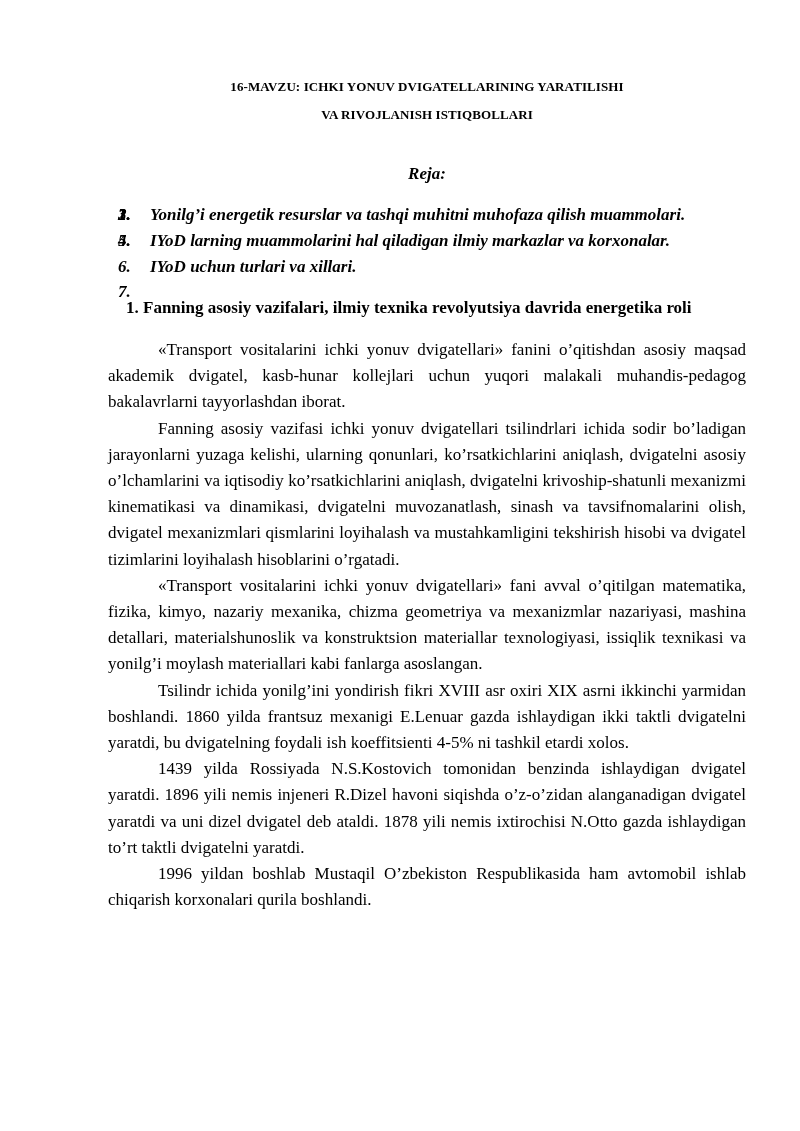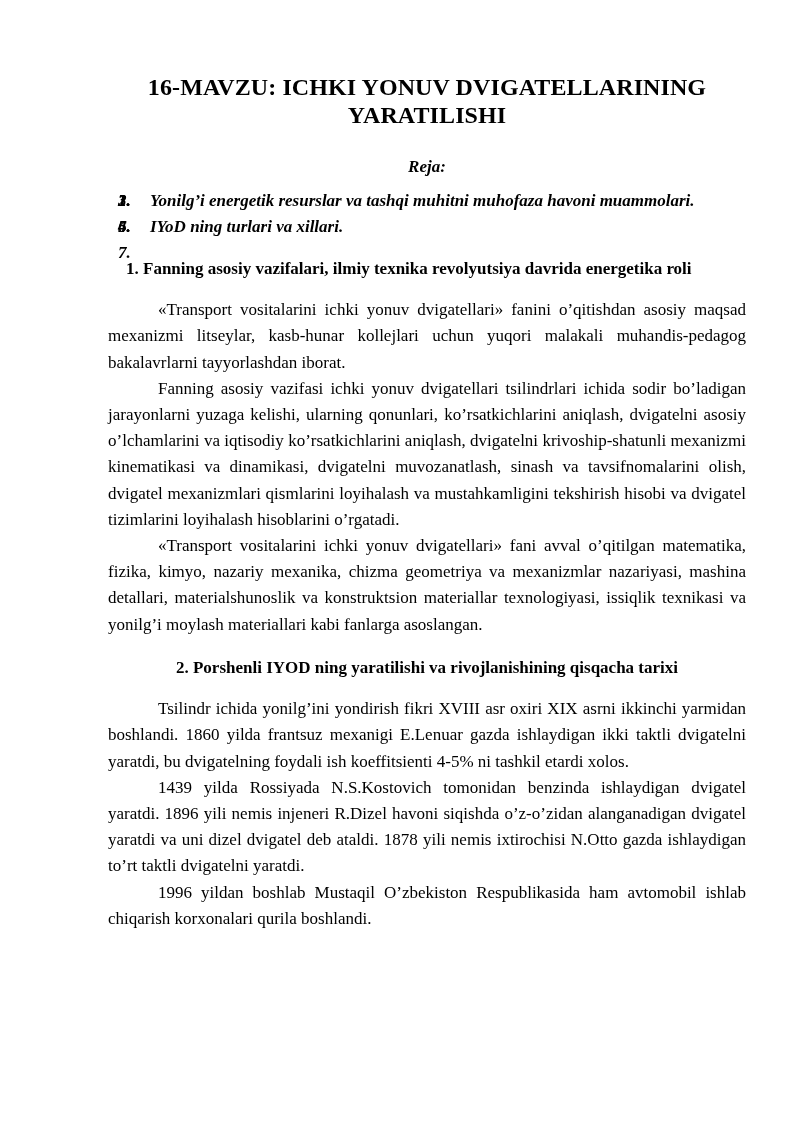"16-MAVZU: ICHKI YONUV DVIGATELLARINING" .doc-title { font-size: 24px -> 13px }
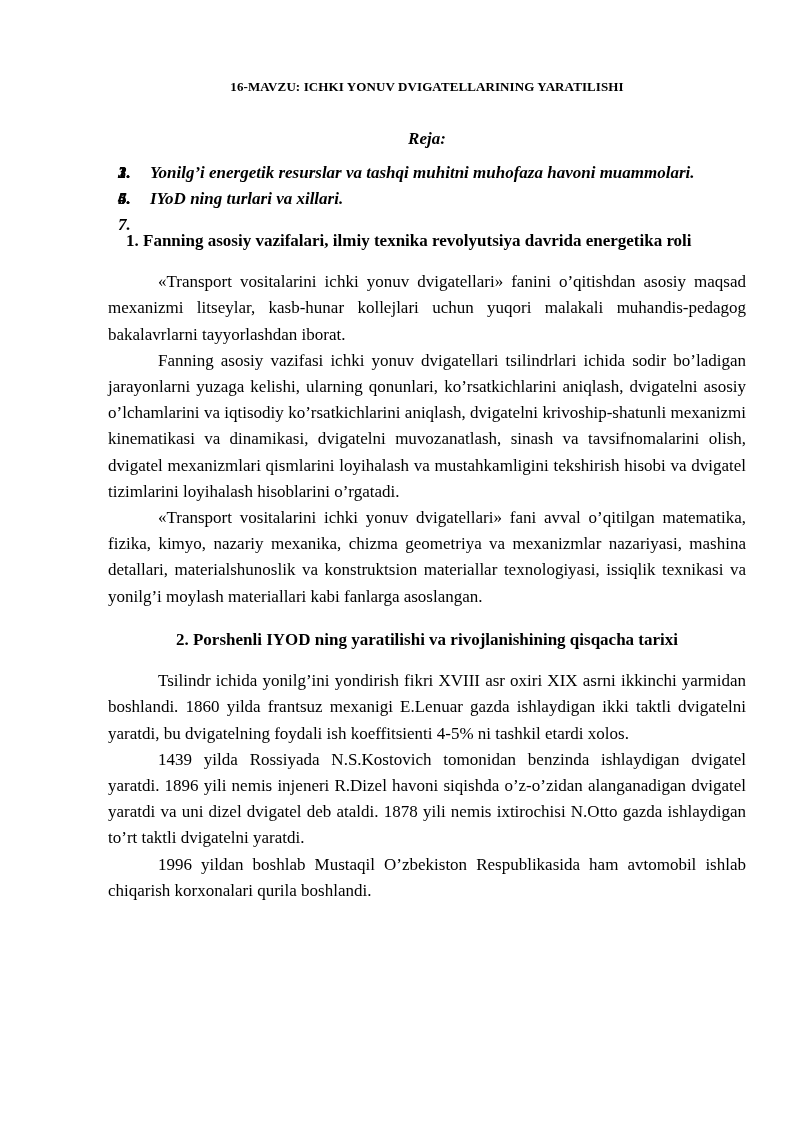"VA RIVOJLANISH ISTIQBOLLARI" span.title-line-2 { html: none -> <span>VA RIVOJLANISH ISTIQBOLLARI</span> }
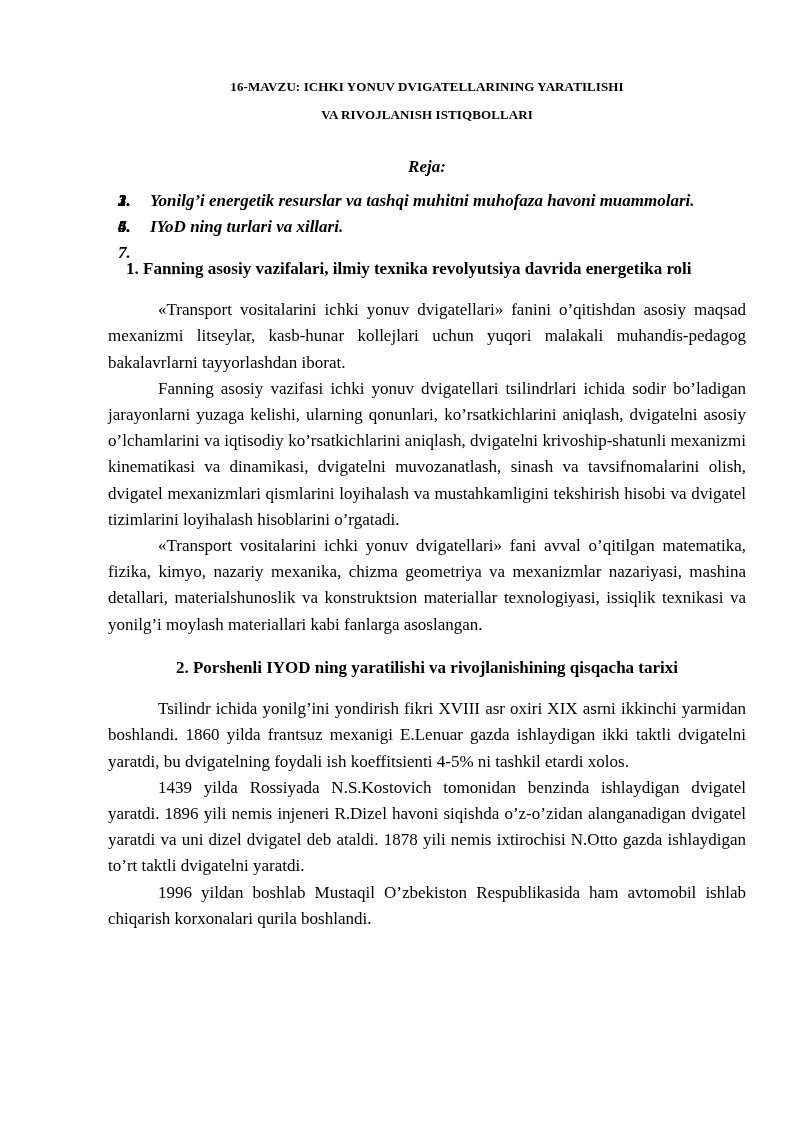"Reja:" .reja-label { margin: 9px -> 16px }
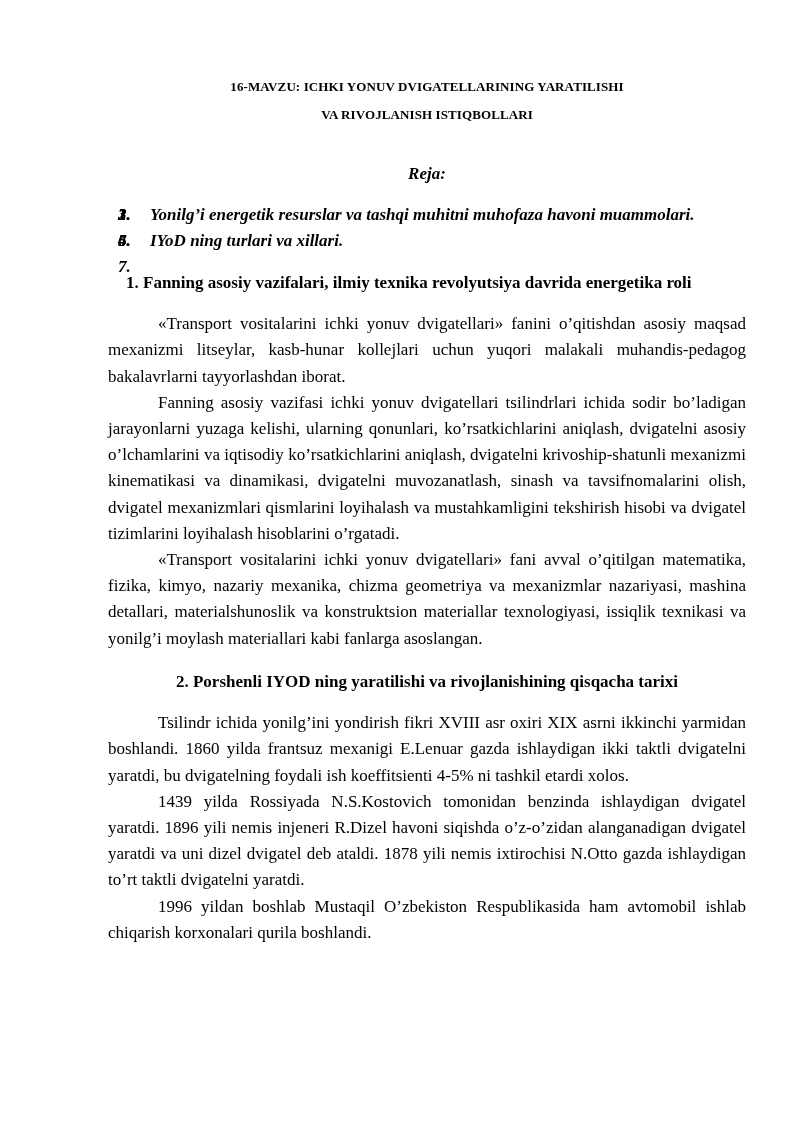"Yonilg’i energetik resurslar va tashqi" span { text: havoni -> qilish }
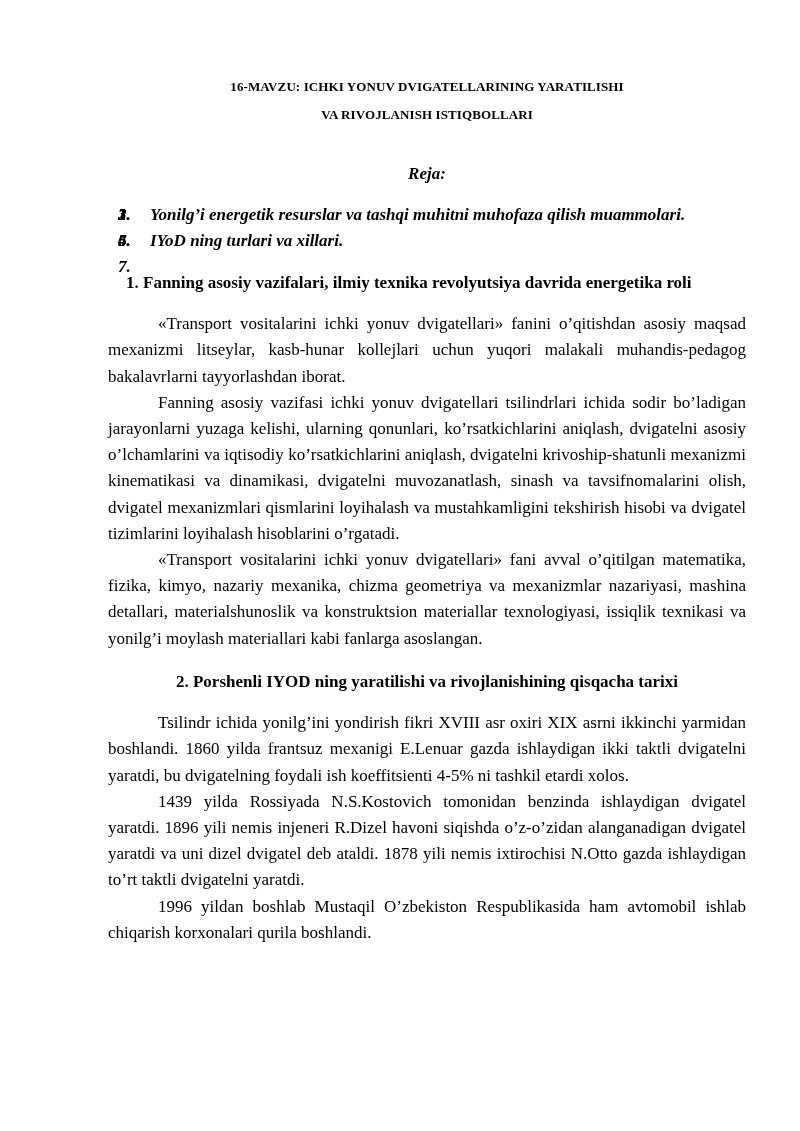"IYoD larning muammolarini hal qiladigan" span { html: none -> <span>IYoD larning muammolarini hal qiladigan ilmiy markazlar va korxonalar.</span> }
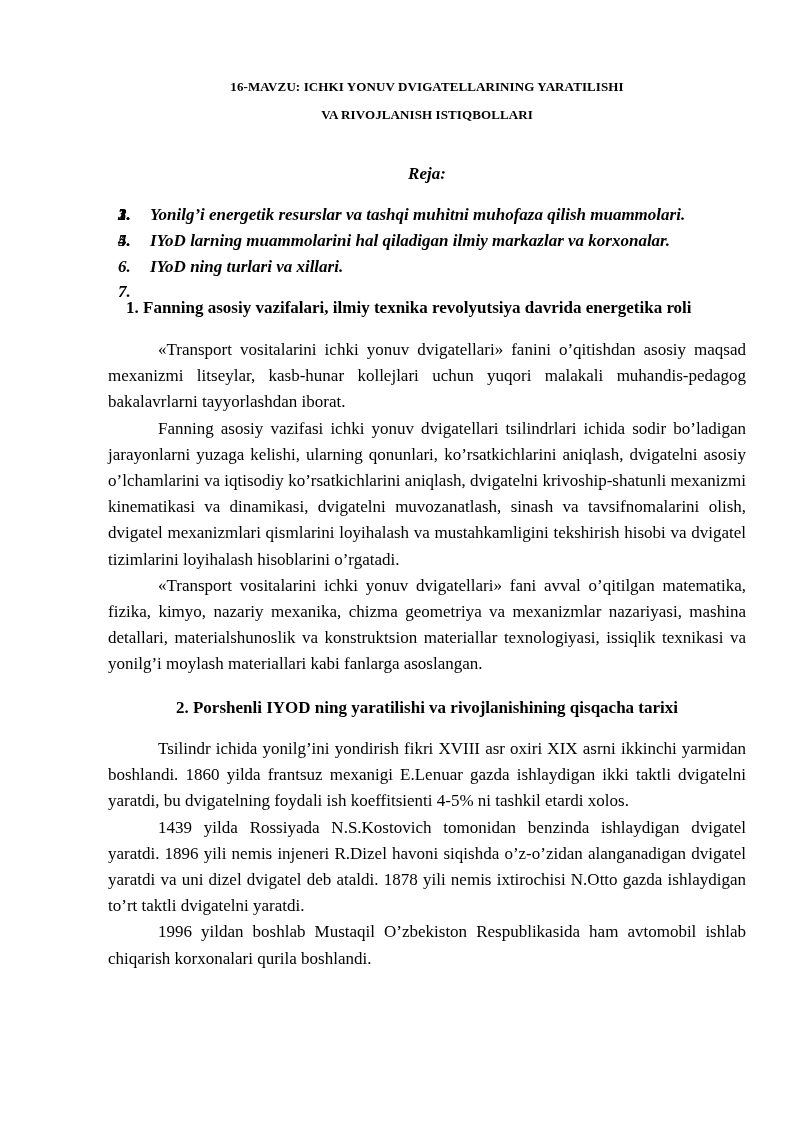"IYoD ning turlari va xillari." span { text: ning -> uchun }
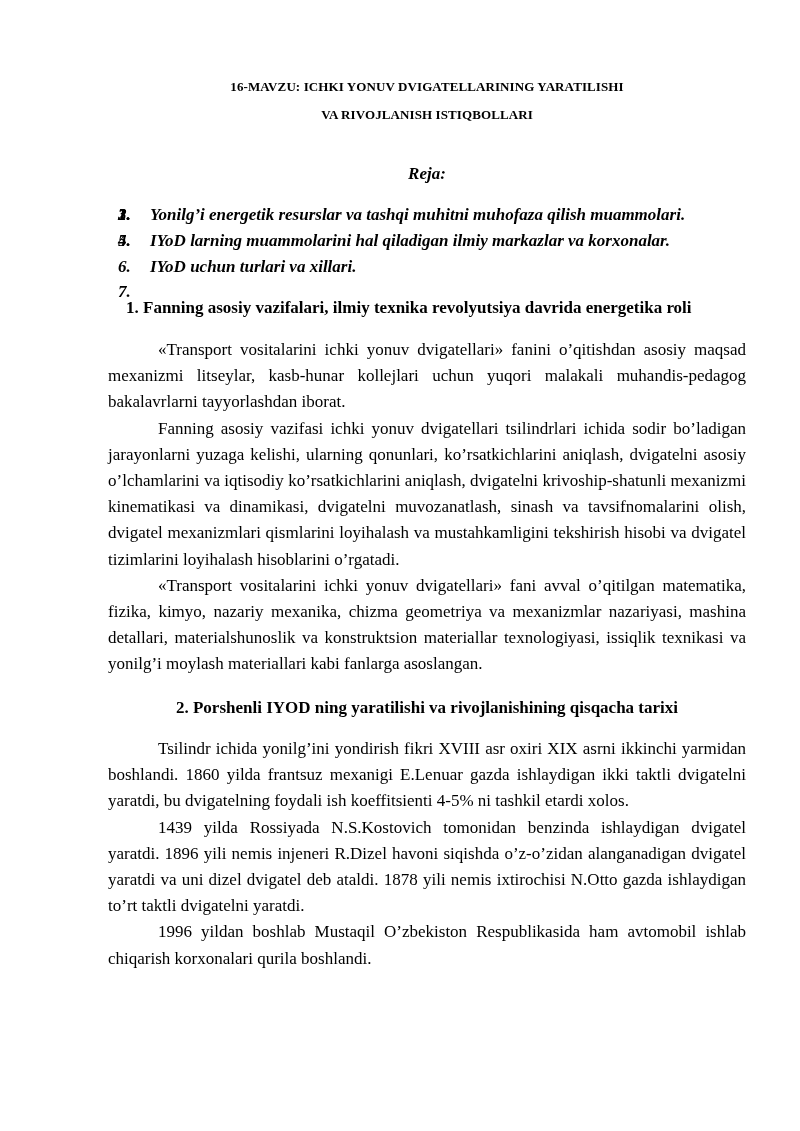"«Transport vositalarini ichki yonuv dvigatellari» fanini" p.para { text: mexanizmi litseylar -> akademik dvigatel }
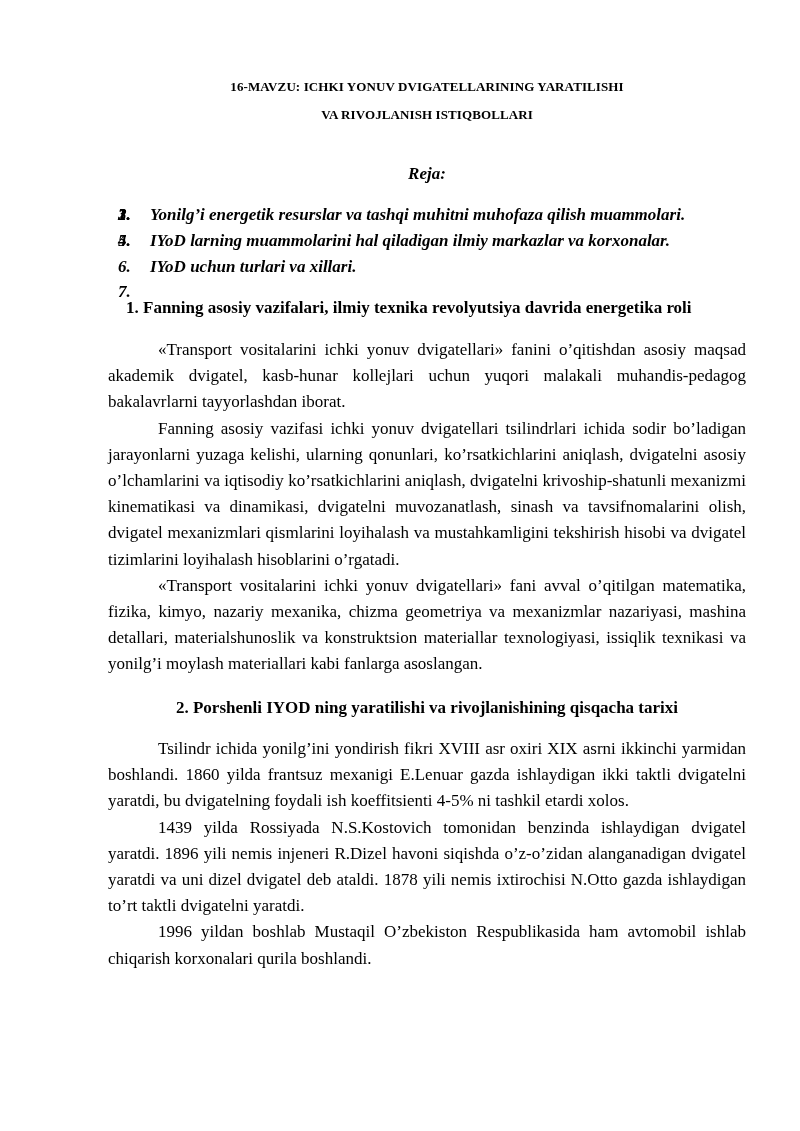"2. Porshenli IYOD ning yaratilishi" div.sec-head { html: <div>2. Porshenli IYOD ning yaratilishi va rivojlanishining qisqacha tarixi</div> -> none }
